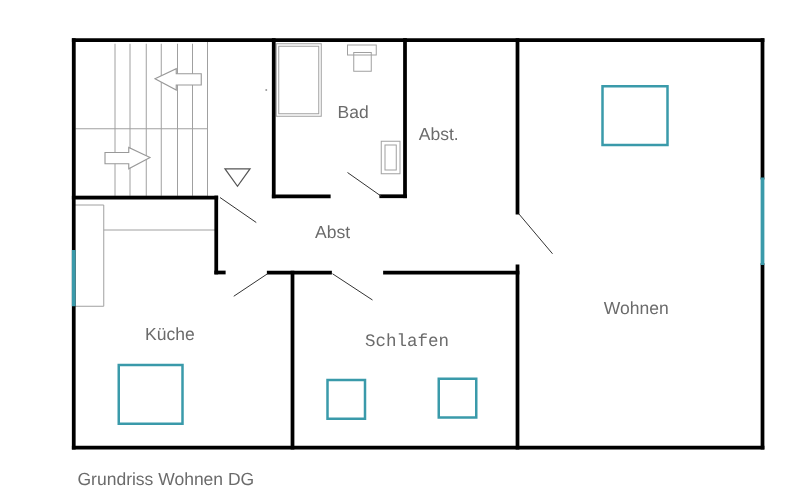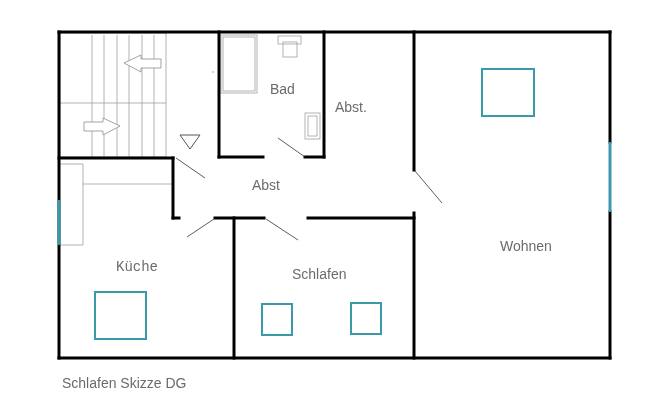"Wohnen" div.label { margin-left: 17px -> none }
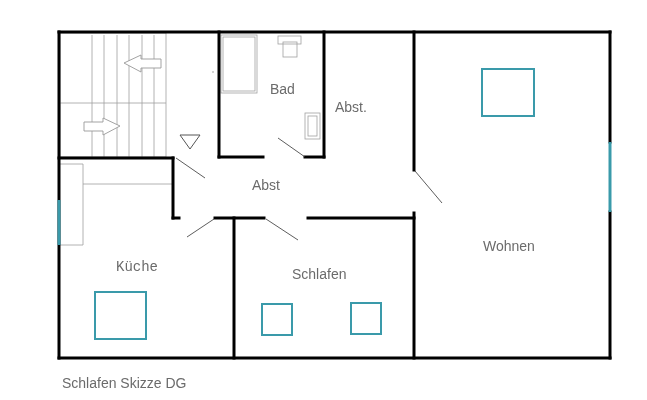"Küche" div.label { font-family: Liberation Mono, monospace -> none }
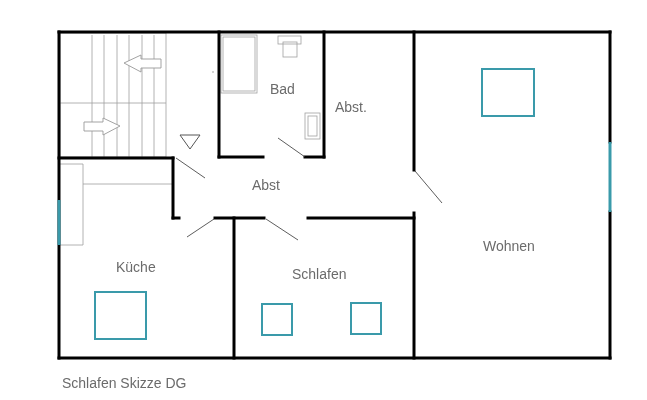"Schlafen" div.label { font-family: none -> Liberation Mono, monospace }
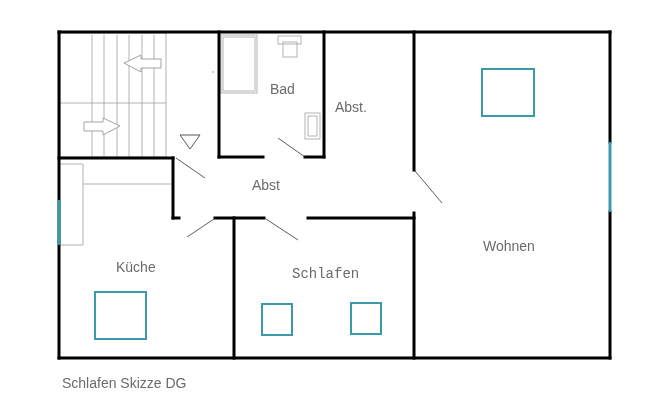"Schlafen Skizze DG" div.caption { text: Schlafen Skizze -> Grundriss Wohnen }
